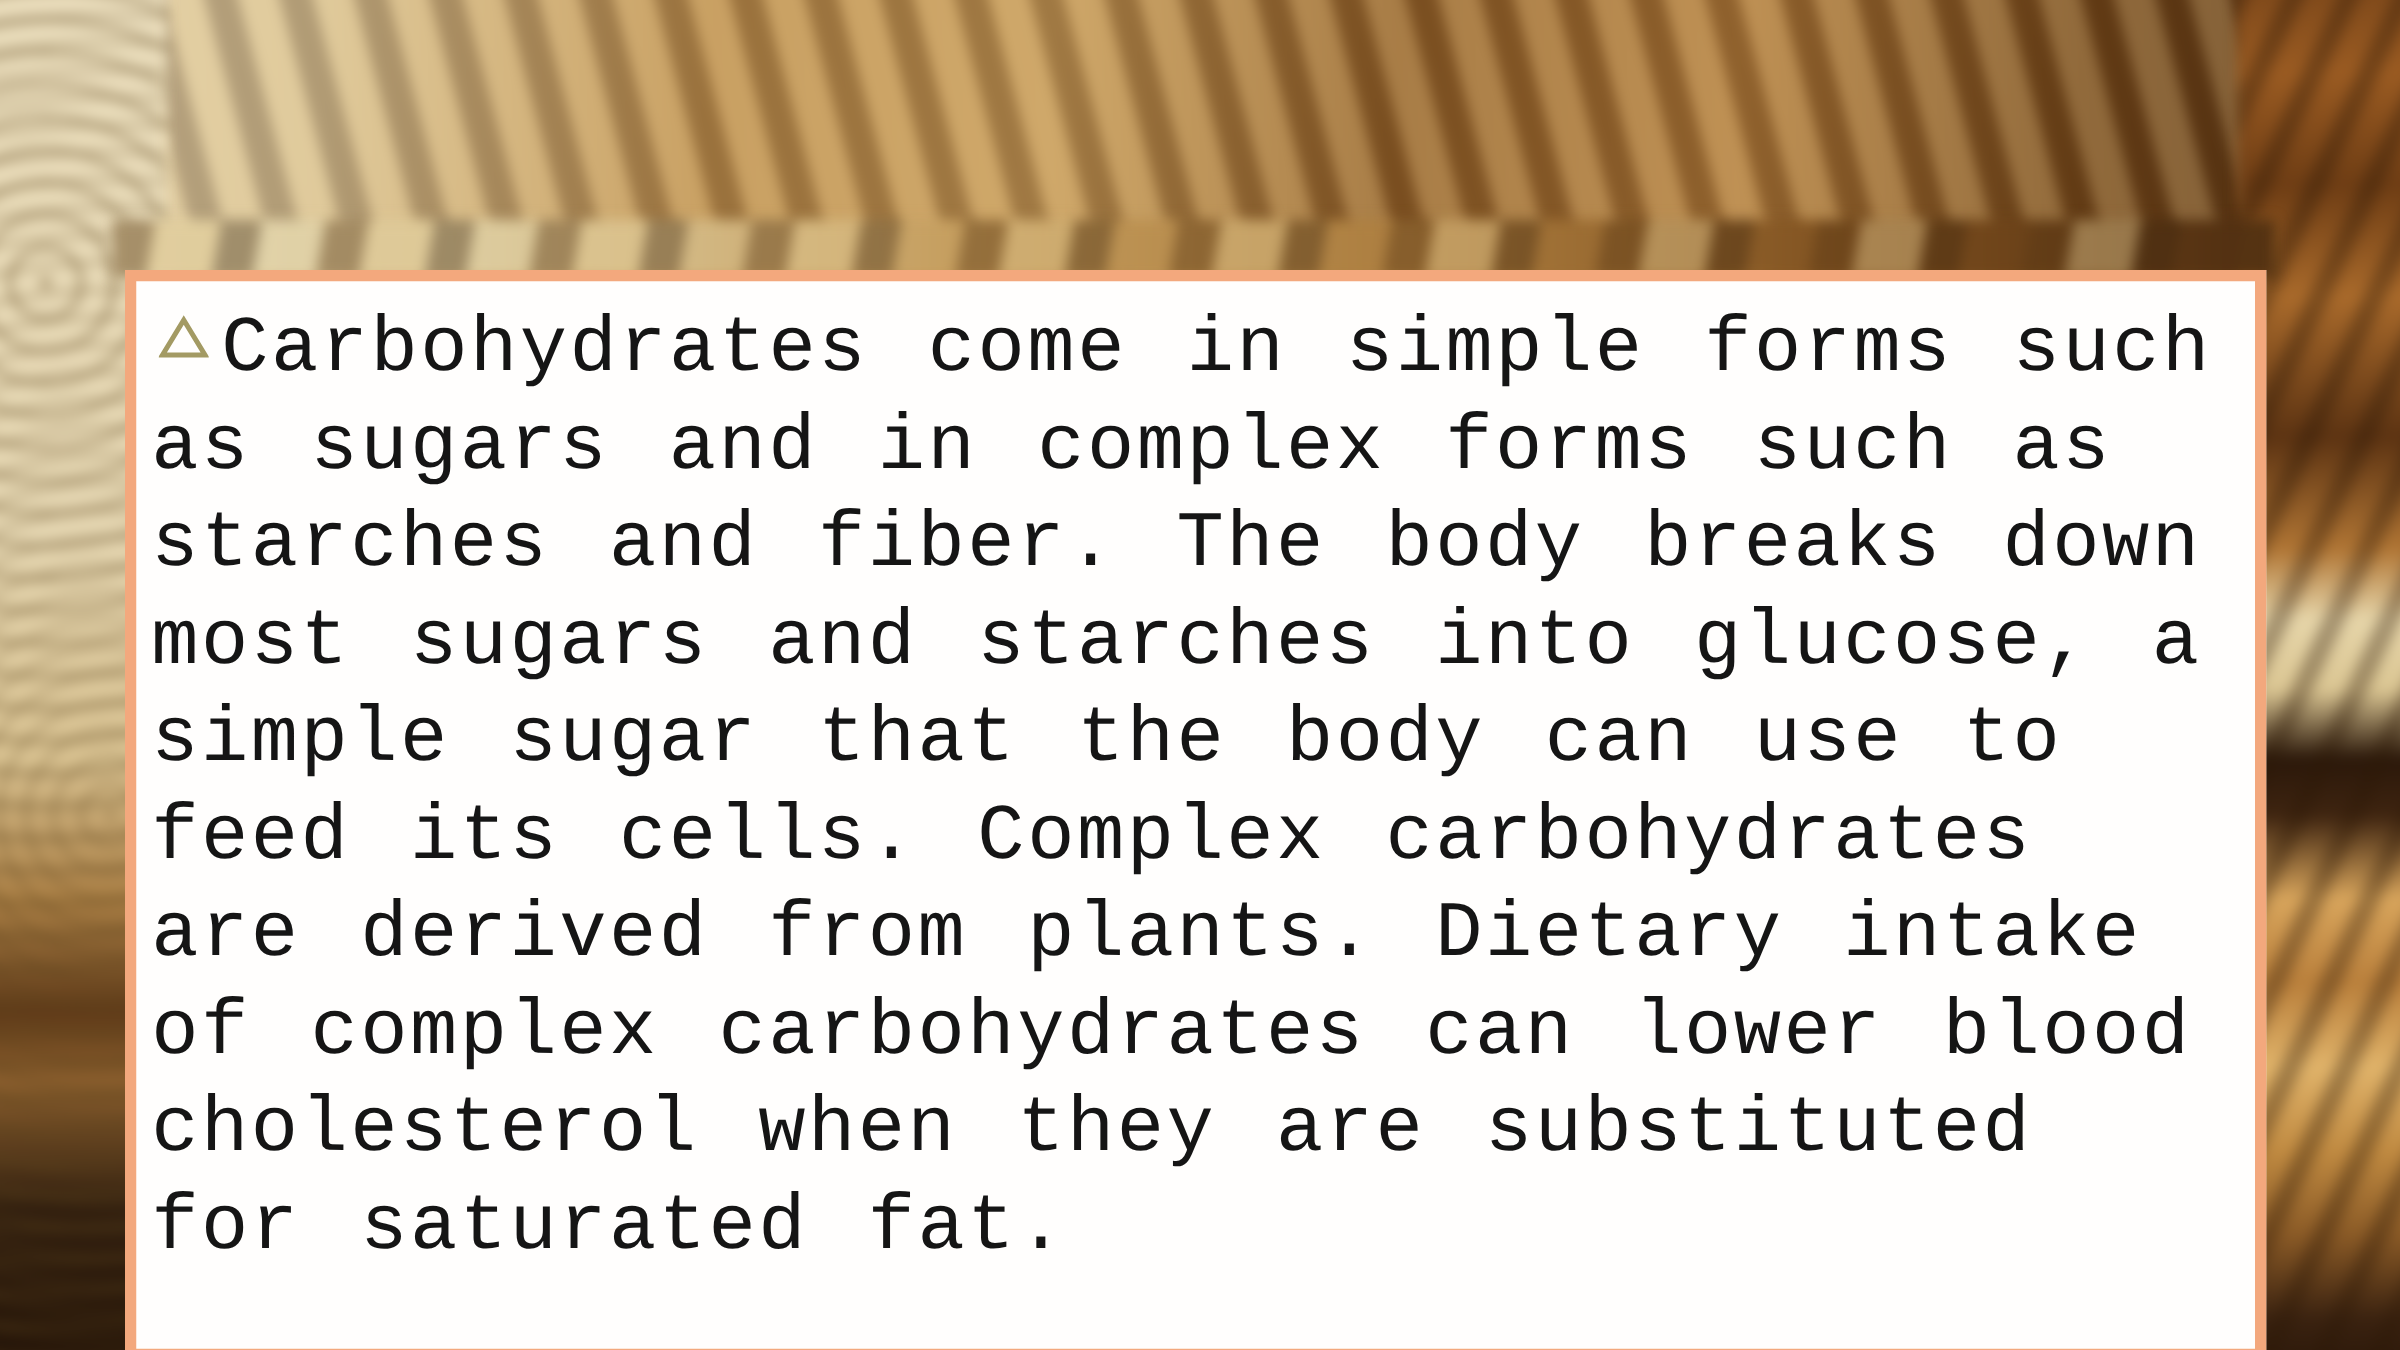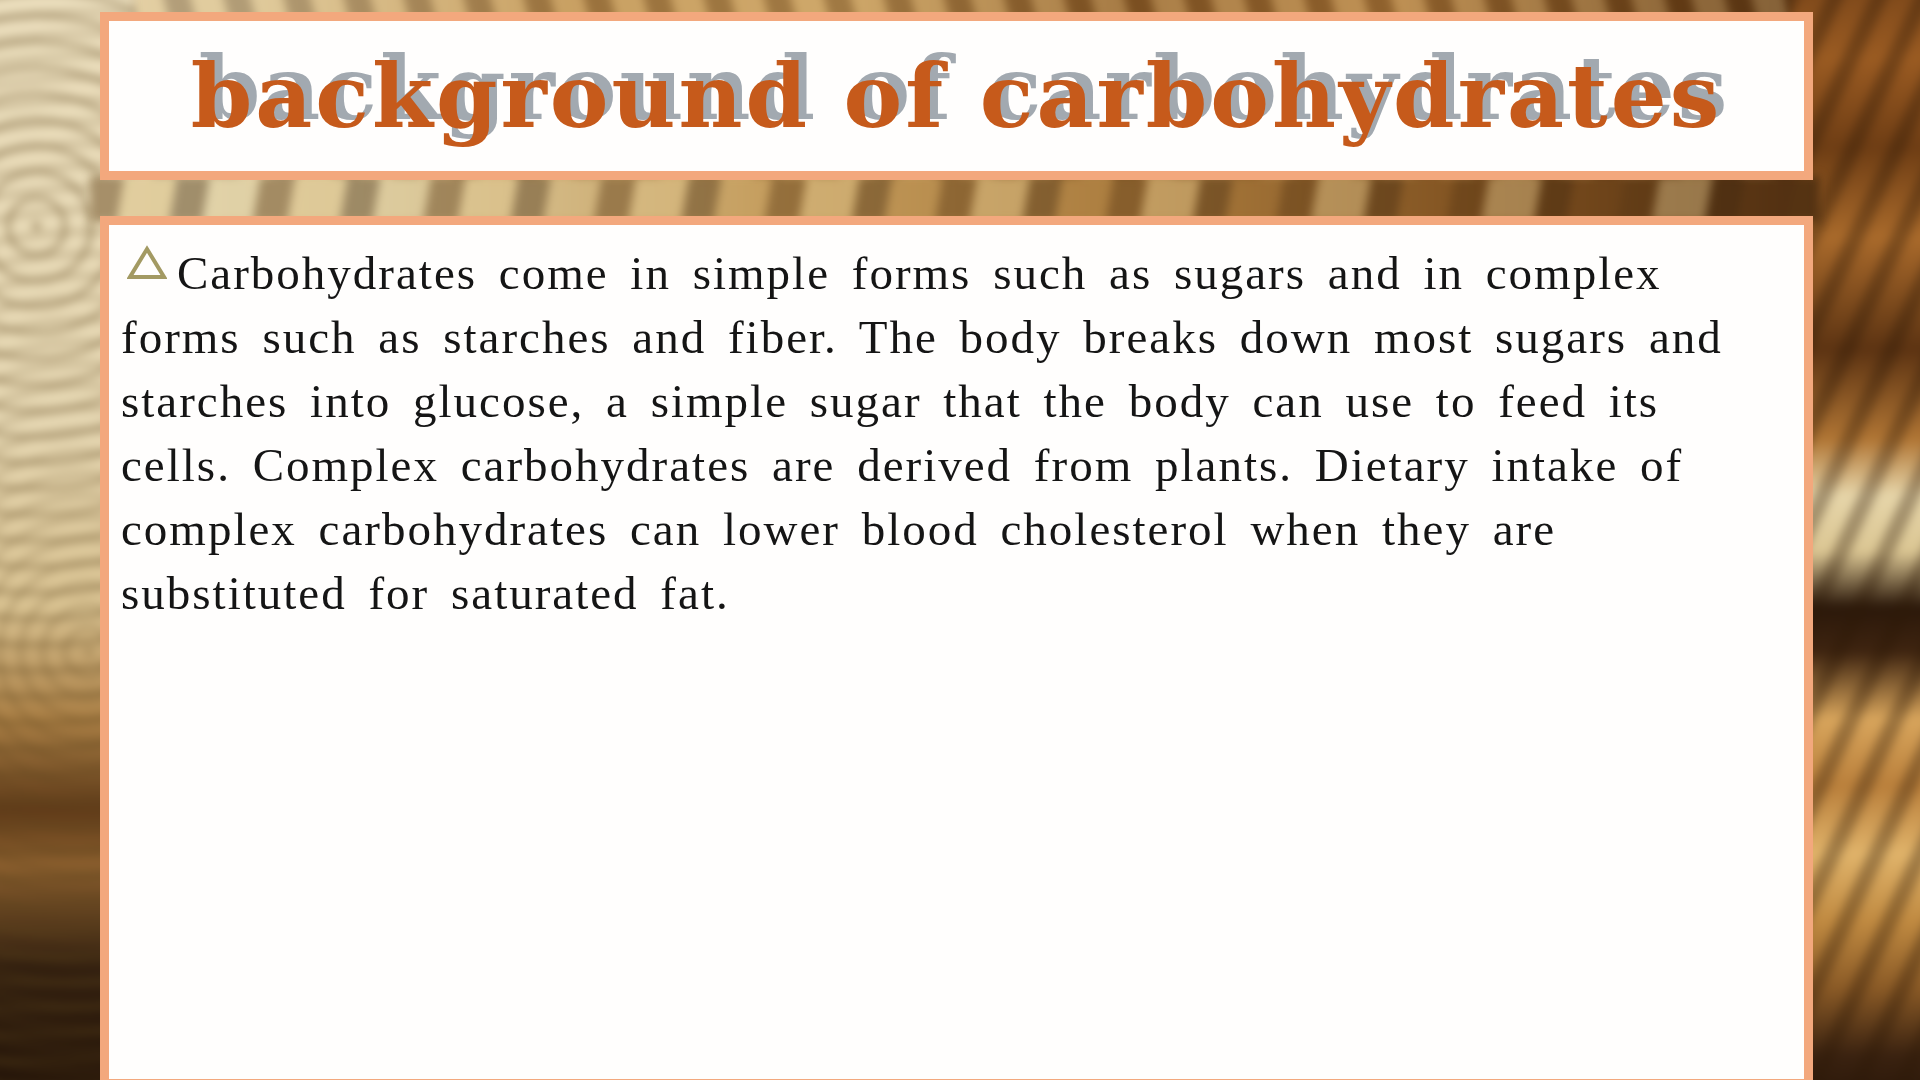"background of carbohydrates" div.title-box { html: <div> <h1>background of carbohydrates</h1> </div> -> none }
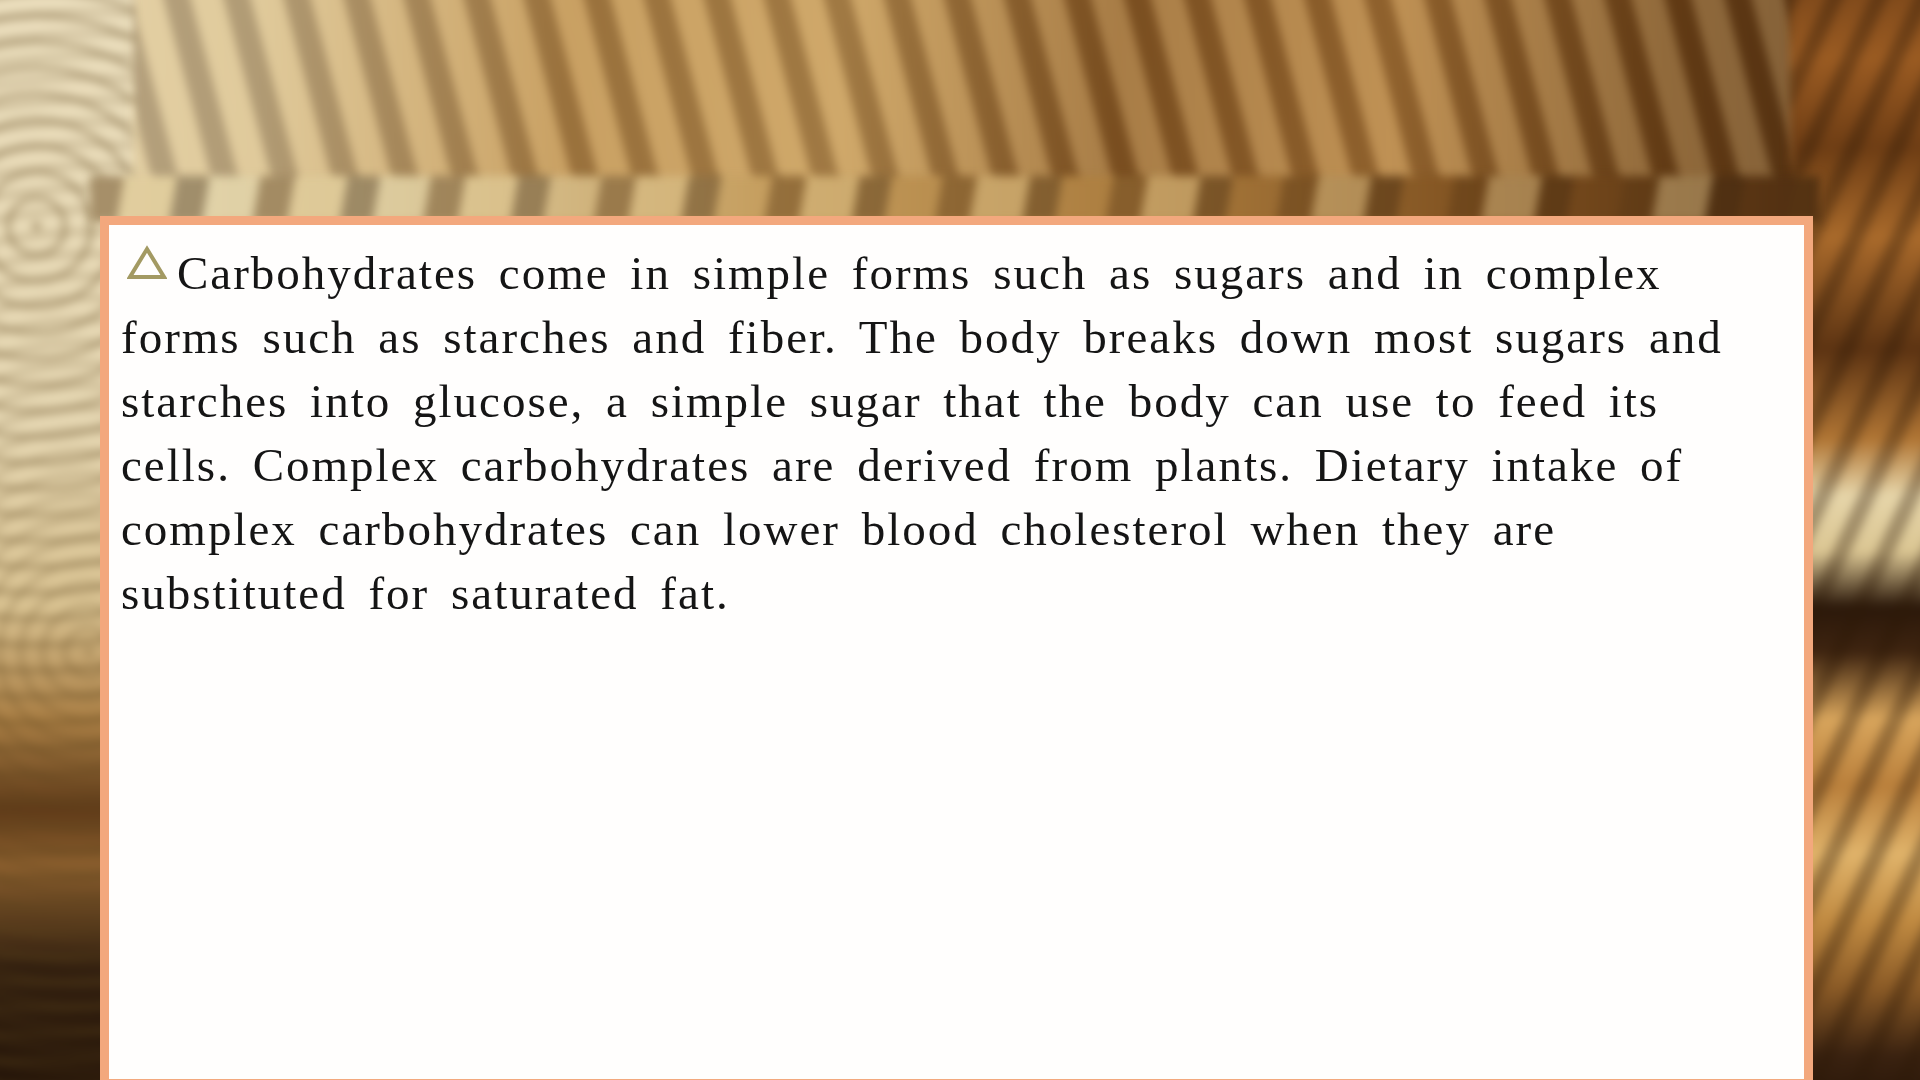"Carbohydrates come in simple forms" .body-text { font-family: Liberation Serif, serif -> Liberation Mono, monospace; font-size: 47px -> 63px; line-height: 64px -> 78px }
